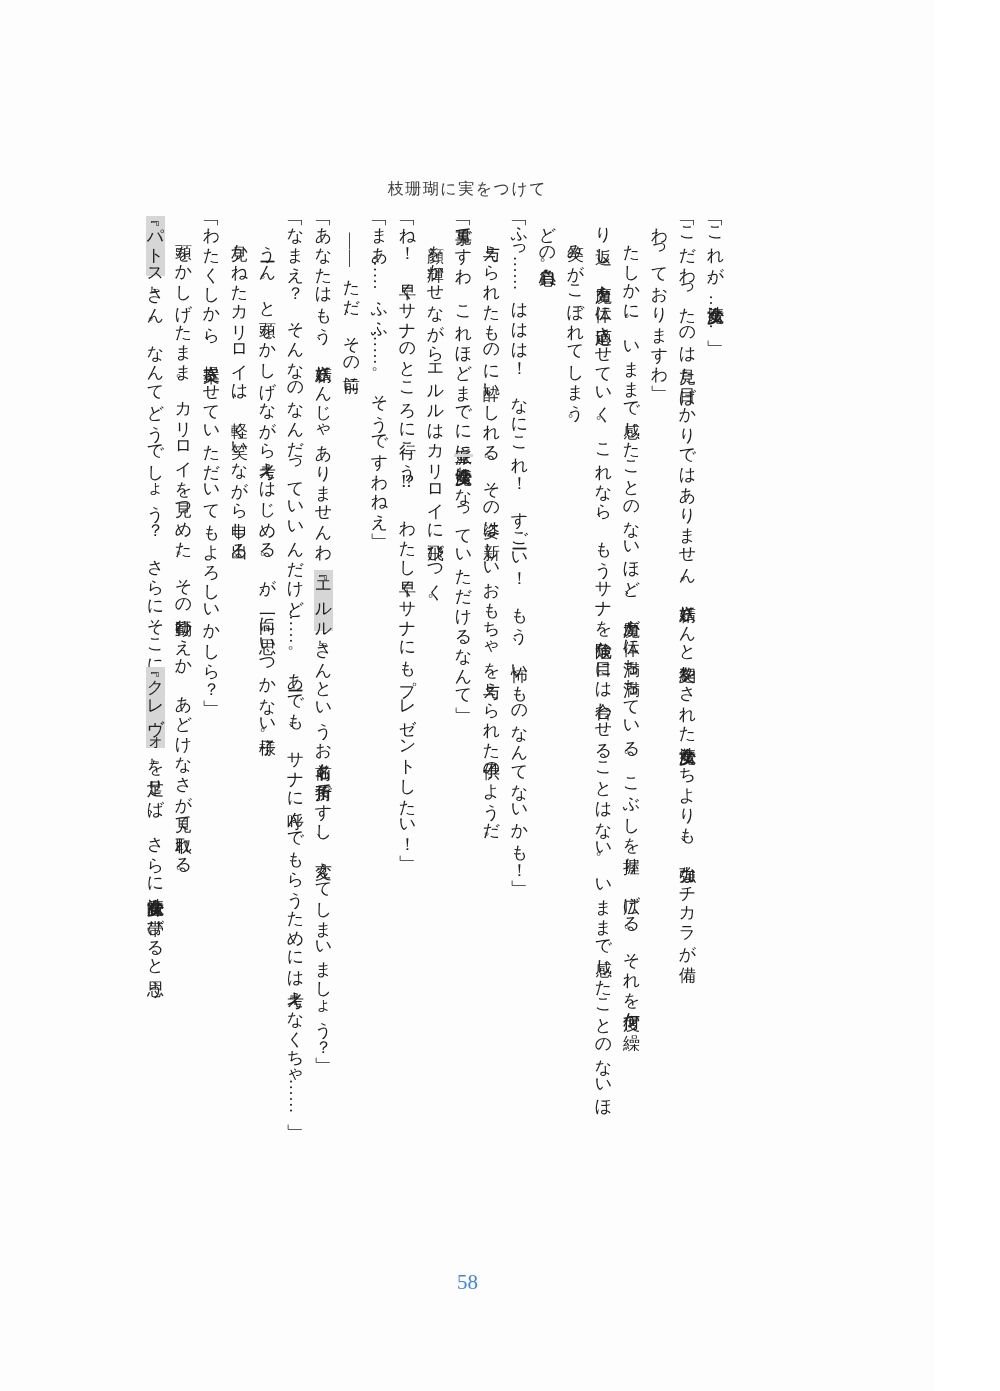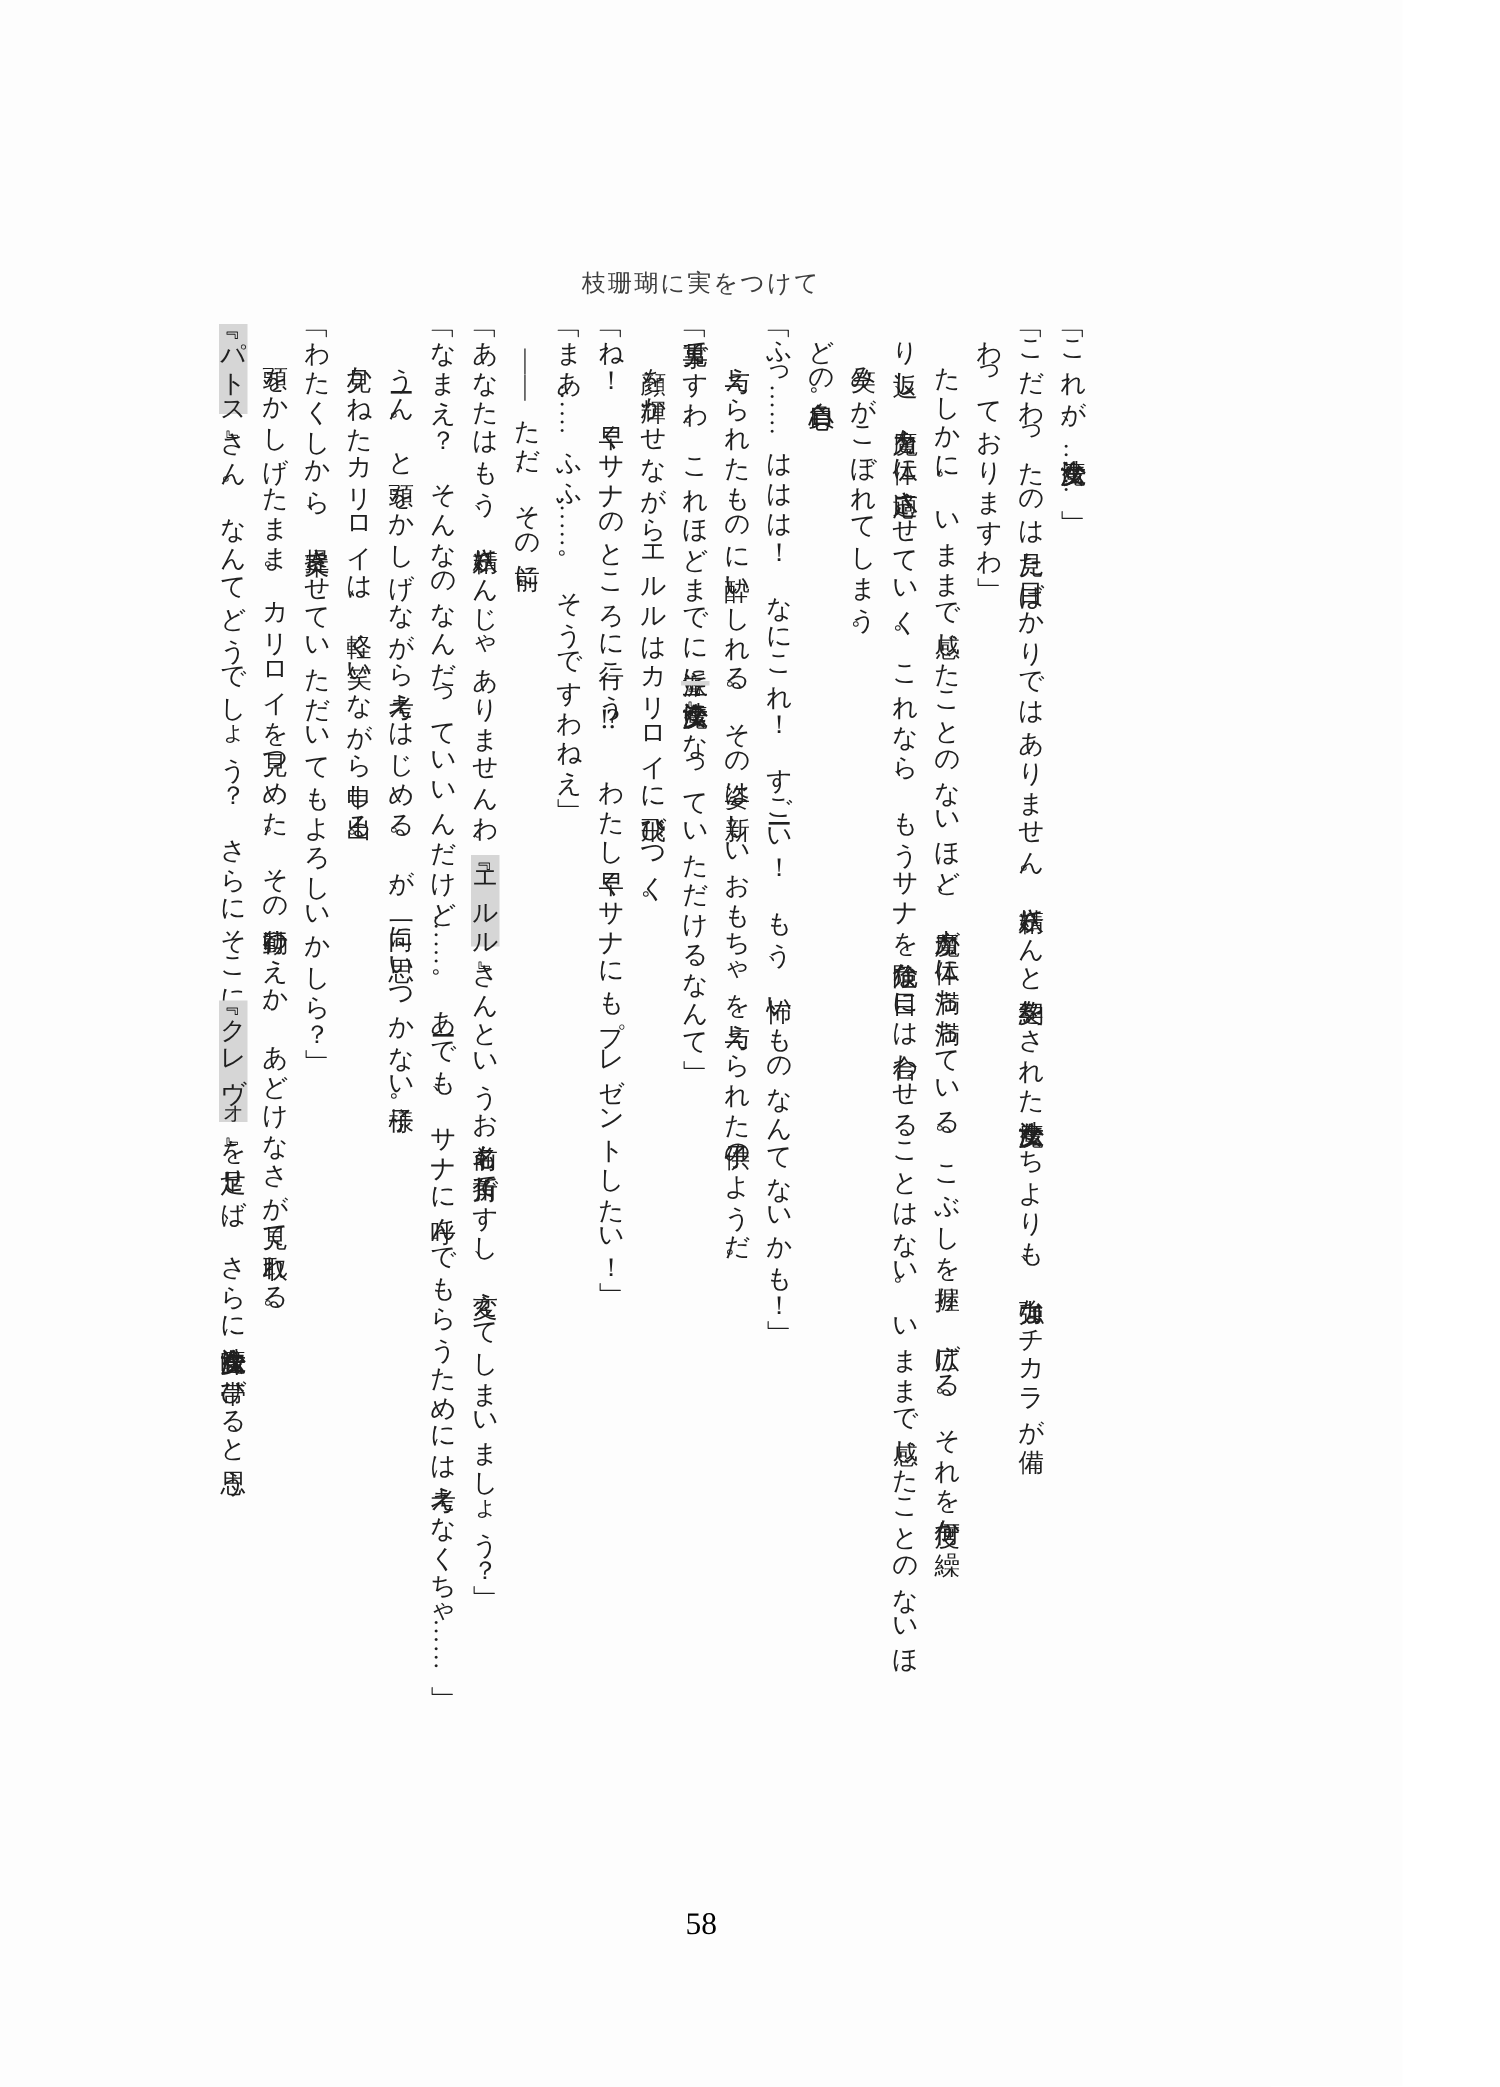"58" .page-number { color: #000000 -> #3b82f6 }
